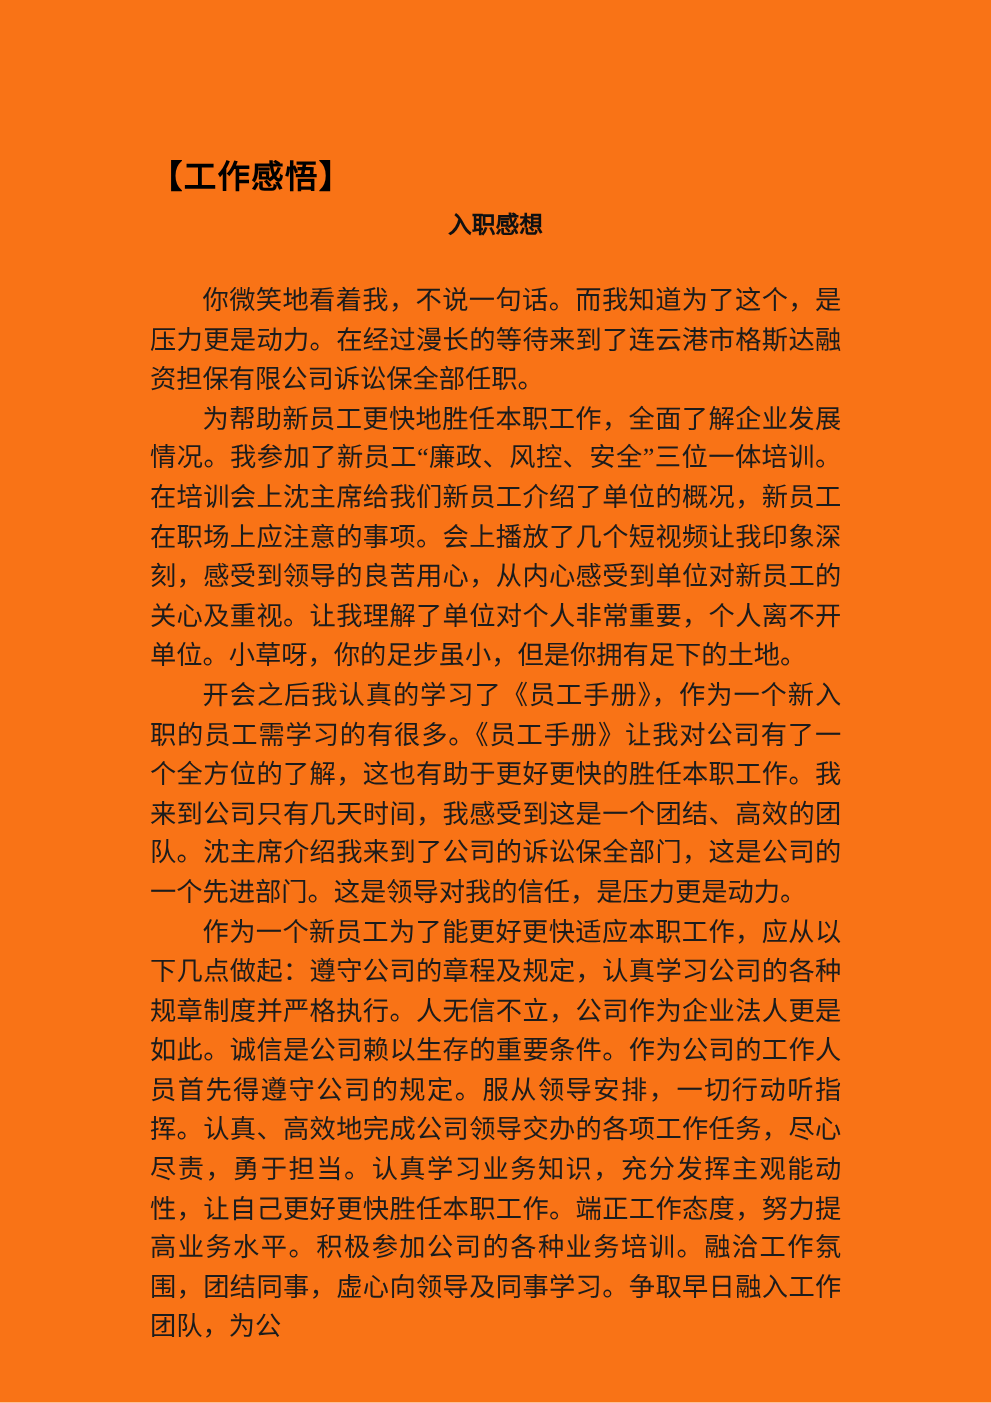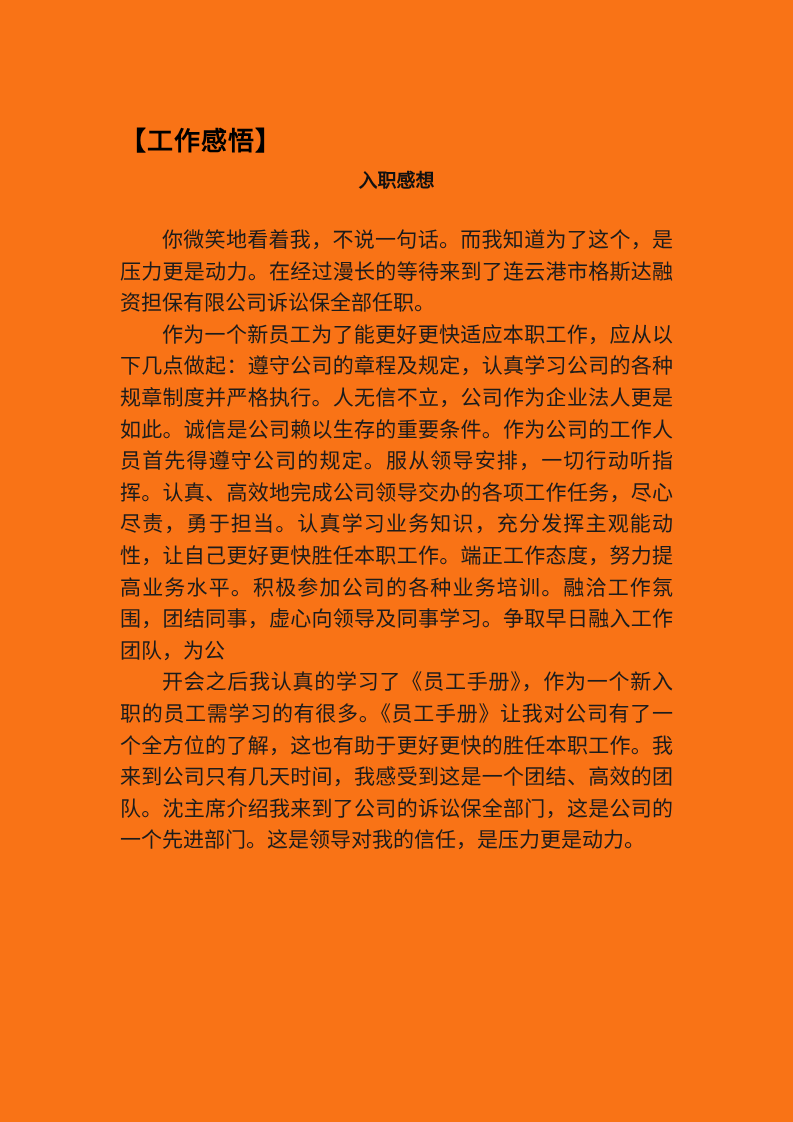"为帮助新员工更快地胜任本职工作，全面了解企业发展情况。我参加了新员工“廉政、风控" p.body-para { html: none -> <p>为帮助新员工更快地胜任本职工作，全面了解企业发展情况。我参加了新员工“廉政、风控、安全”三位一体培训。在培训会上沈主席给我们新员工介绍了单位的概况，新员工在职场上应注意的事项。会上播放了几个短视频让我印象深刻，感受到领导的良苦用心，从内心感受到单位对新员工的关心及重视。让我理解了单位对个人非常重要，个人离不开单位。小草呀，你的足步虽小，但是你拥有足下的土地。</p> }
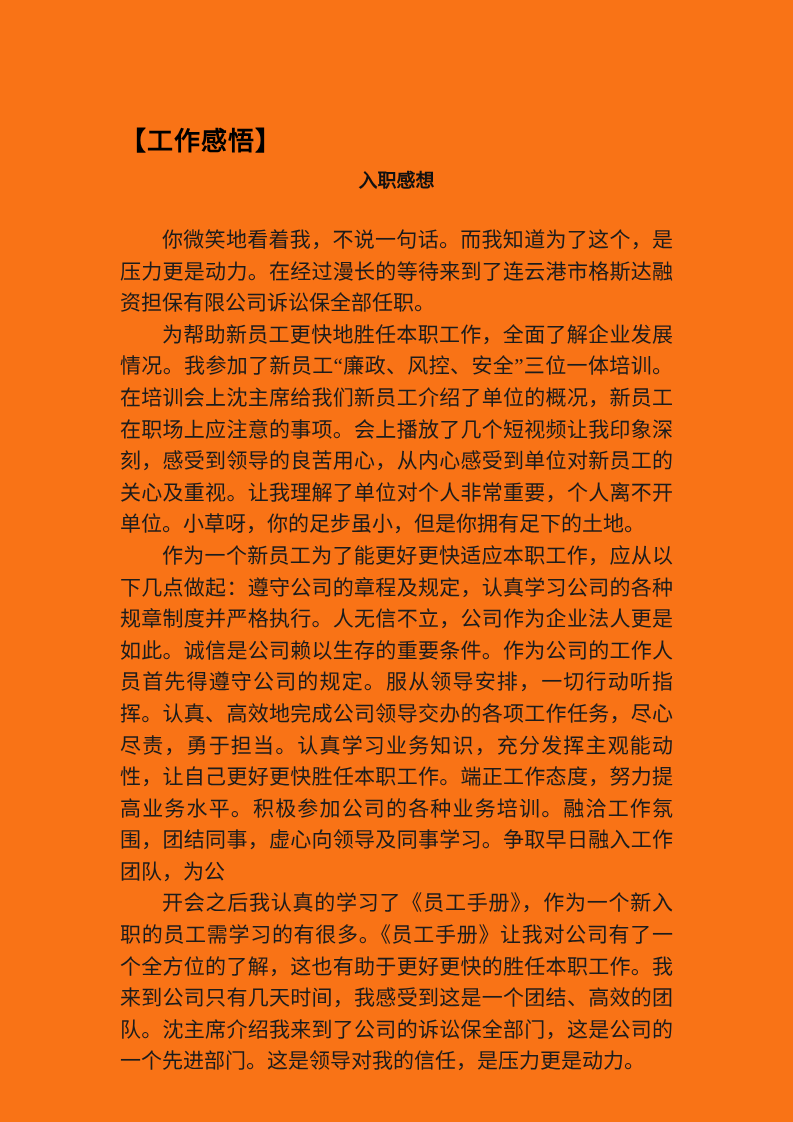"作为一个新员工为了能更好更快适应本职工作，应从以下几点做起：遵守公司的章程及规定" p.body-para { order: before "开会之后我认真的学习了《员工手册》，作为一个新入职的员工需学习的有很多。《员工手" -> after "开会之后我认真的学习了《员工手册》，作为一个新入职的员工需学习的有很多。《员工手" }
